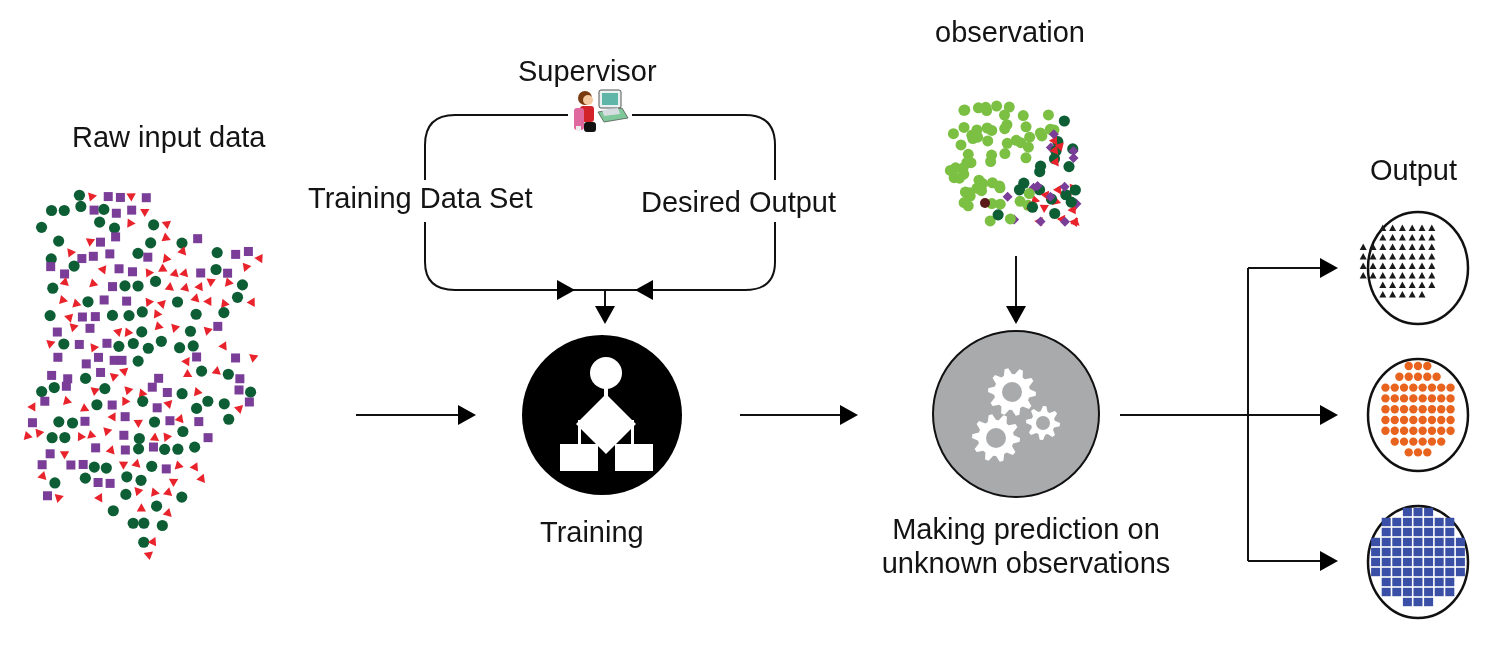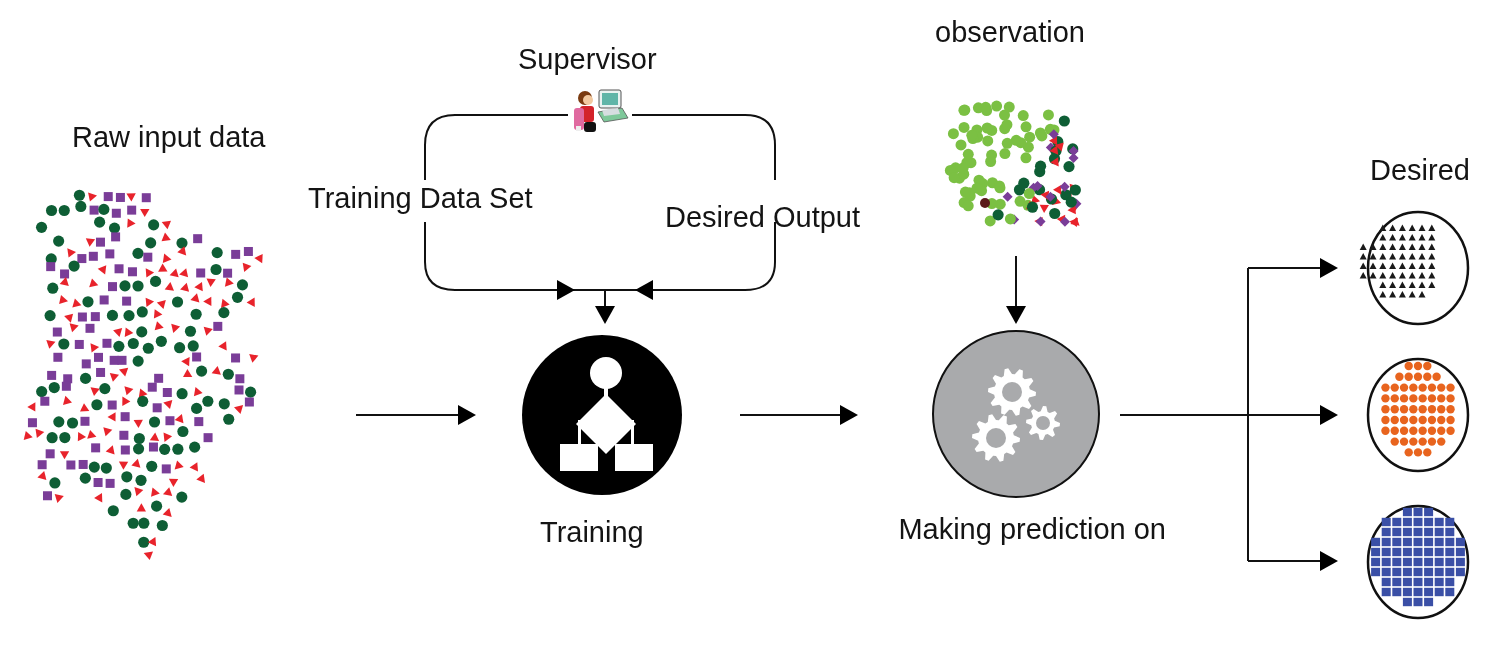"Supervisor" div.lbl { top: 42px -> 54px }
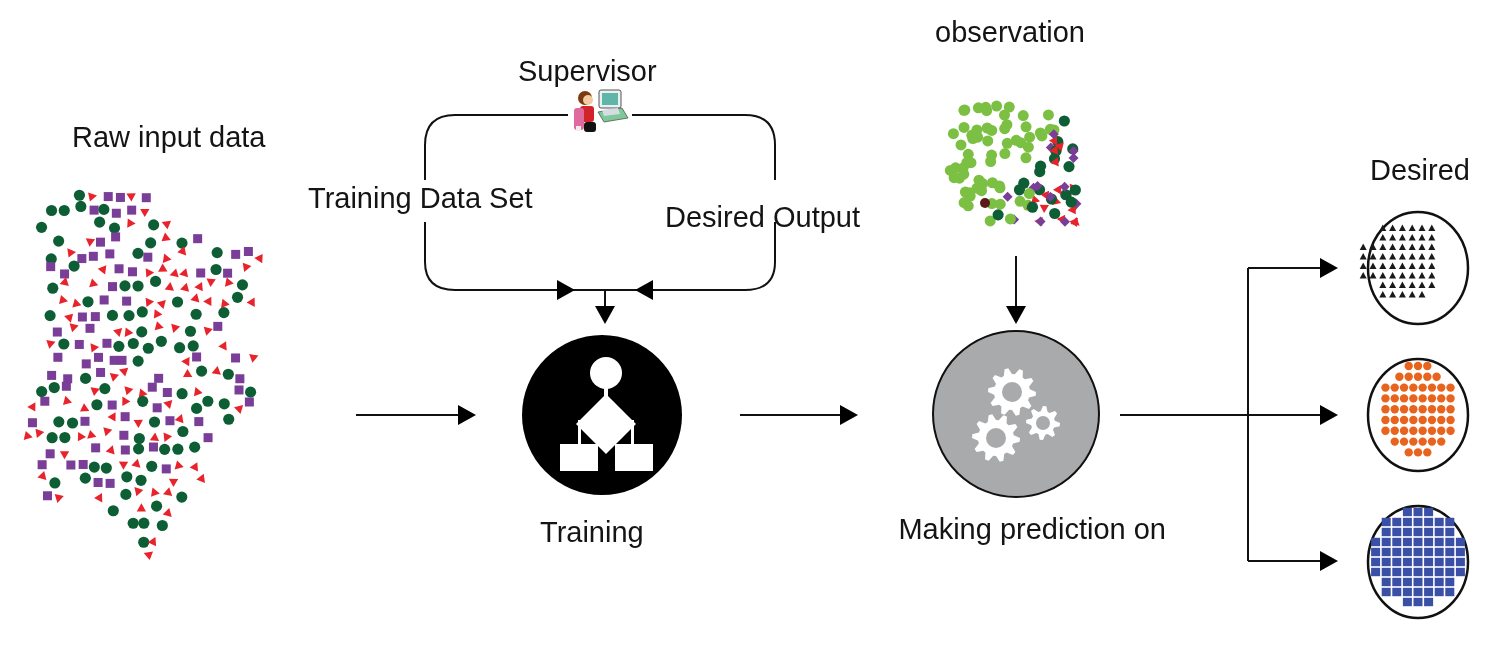"Desired" div.lbl { text: Desired -> Output }
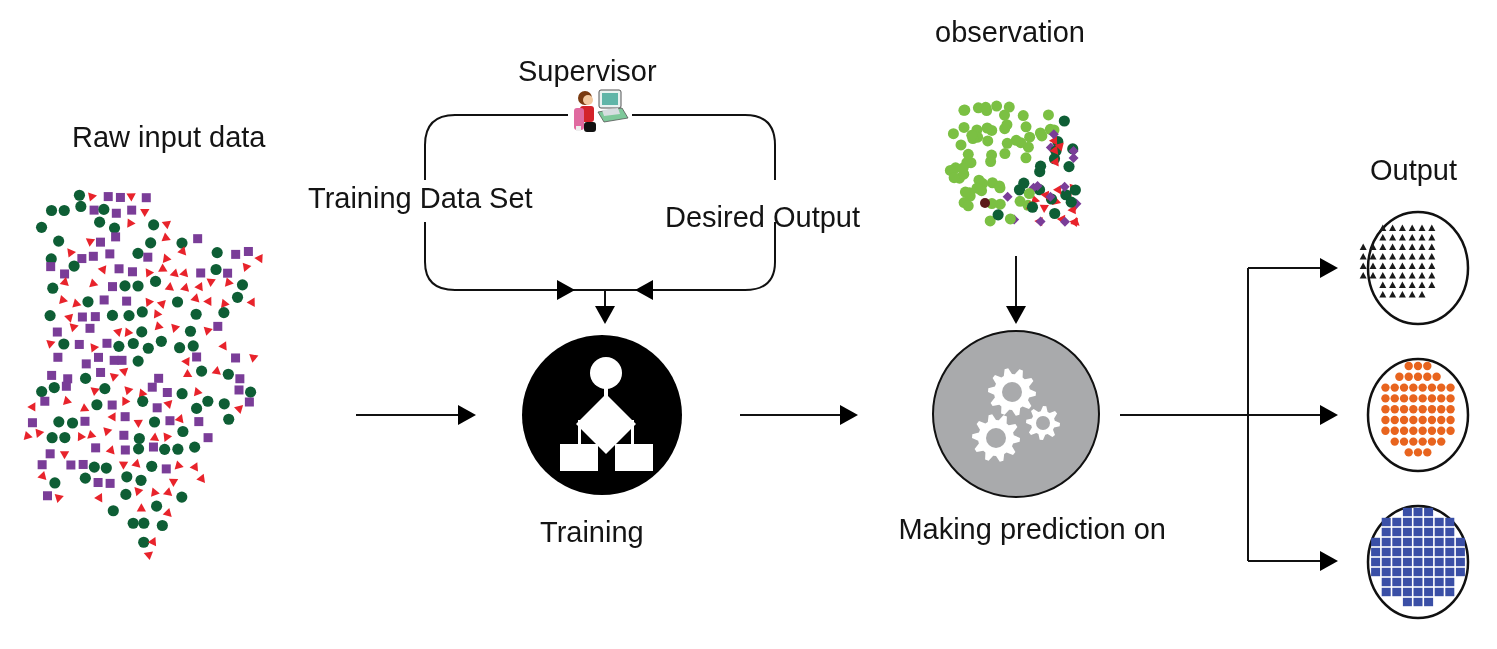"Desired Output" div.lbl { left: 665px -> 641px; margin-top: 15px -> none }
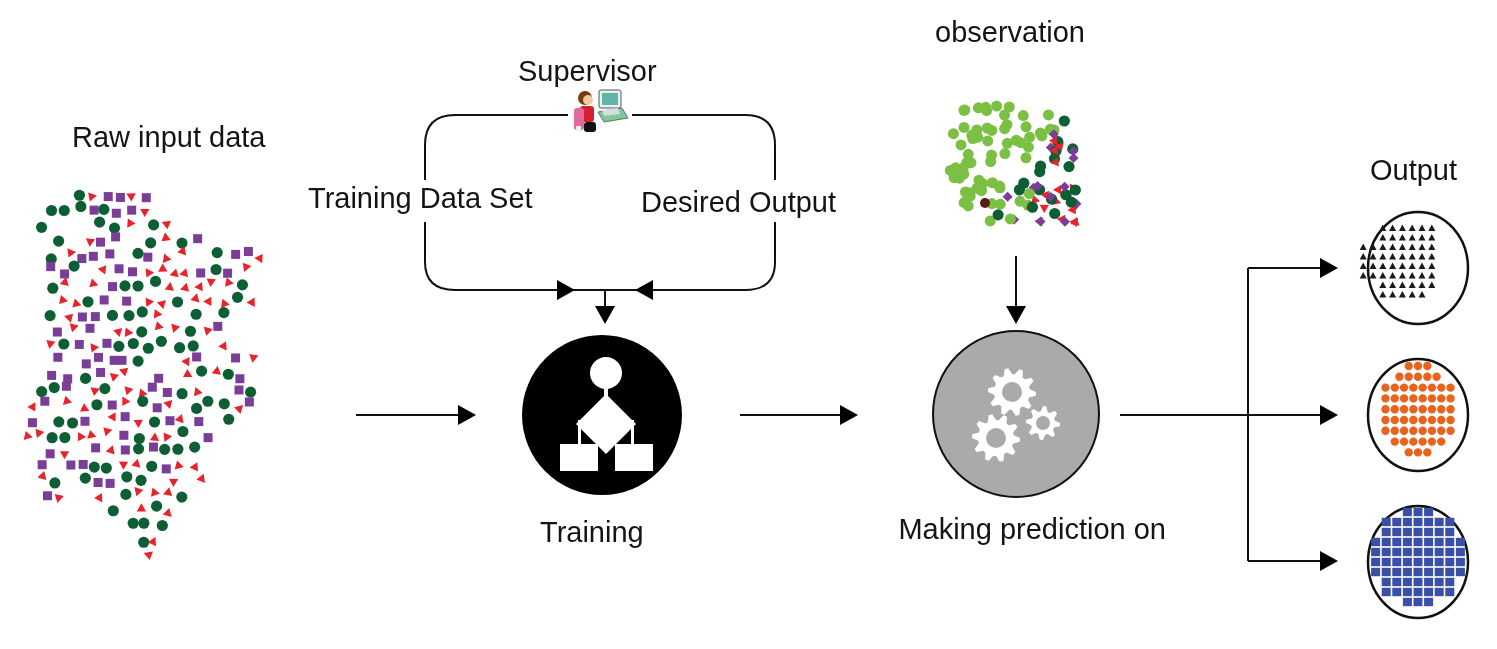"Making prediction on" div.lbl { left: 846px -> 866px; text-align: right -> none }
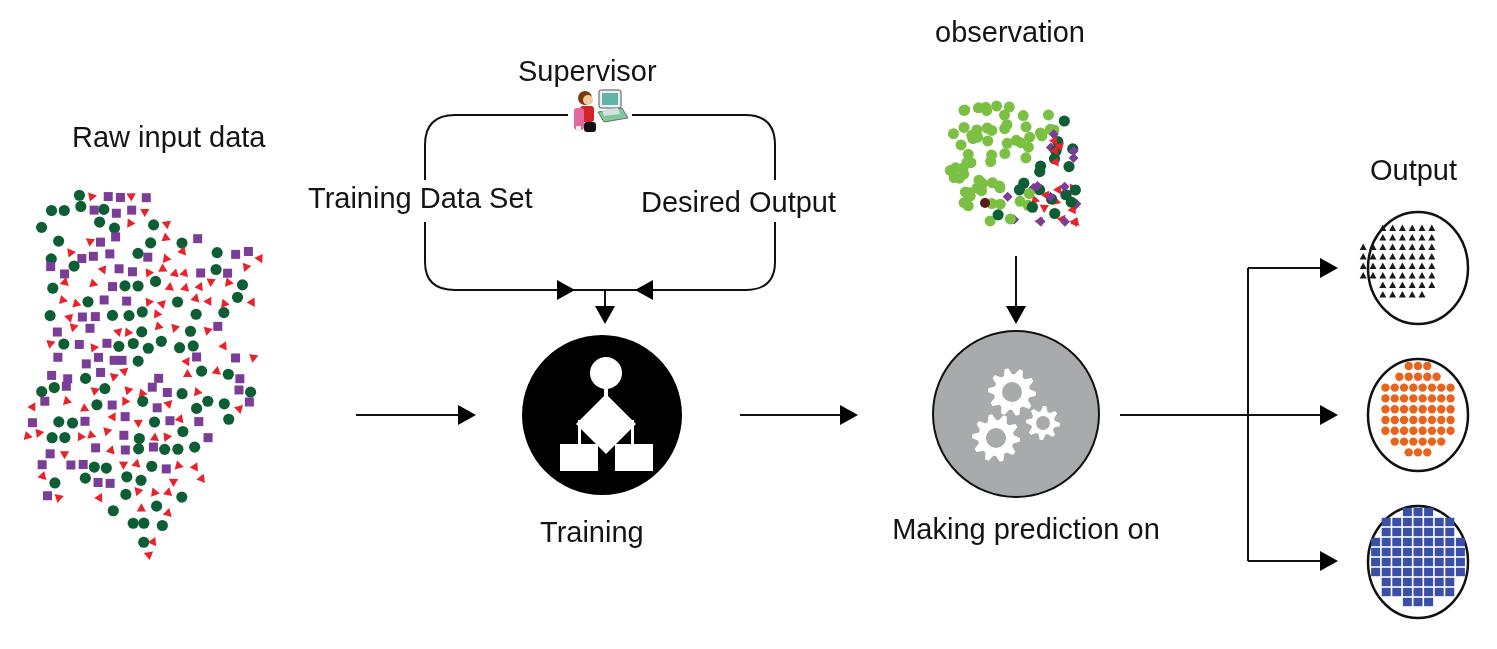"unknown observations" div { html: none -> <div>unknown observations</div> }
